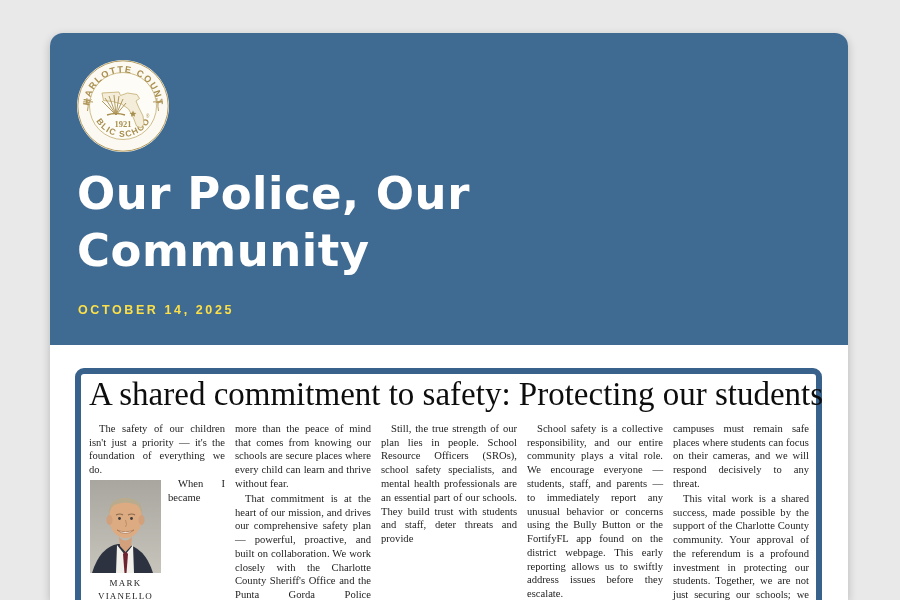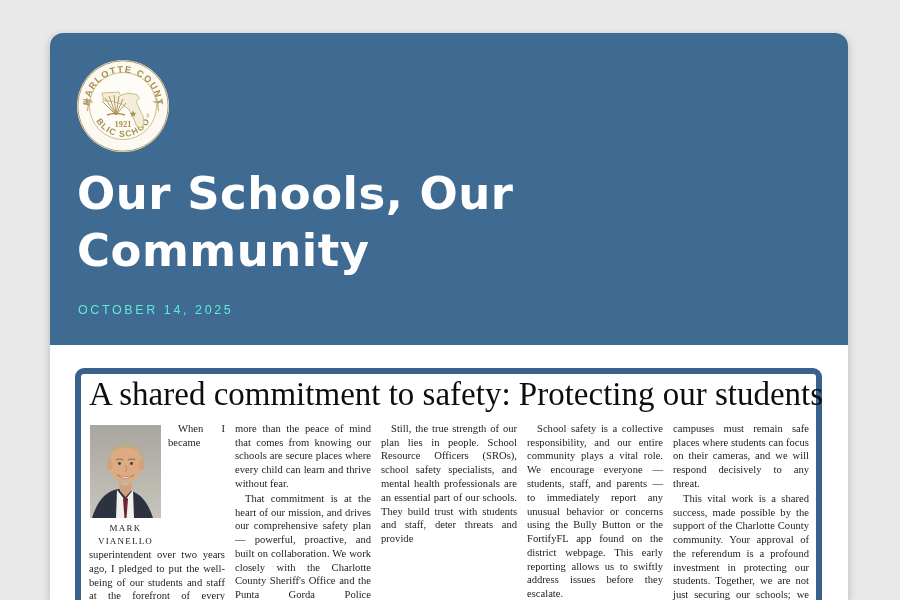"Our Schools, Our Community" h1.newsletter-title { text: Schools -> Police }
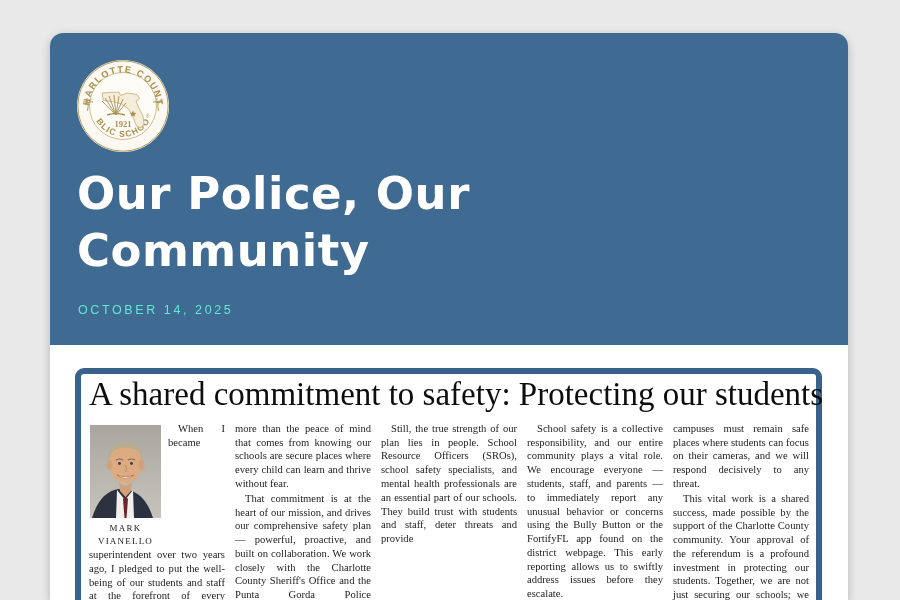"OCTOBER 14, 2025" .newsletter-date { color: #5eead4 -> #fde047; font-weight: normal -> bold }
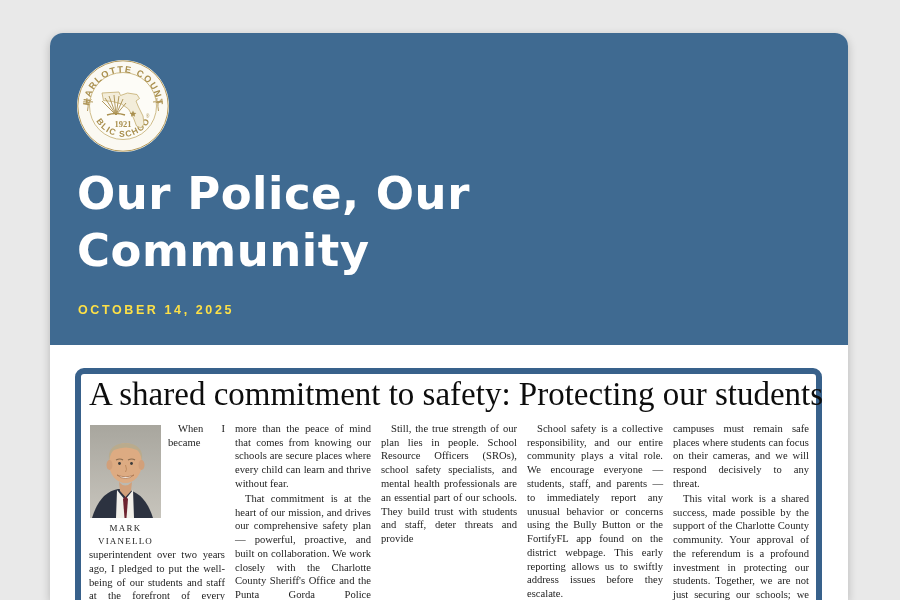"The safety of our children" p.ind { html: none -> <p>The safety of our children isn't just a priority — it's the foundation of everything we do.</p> }
